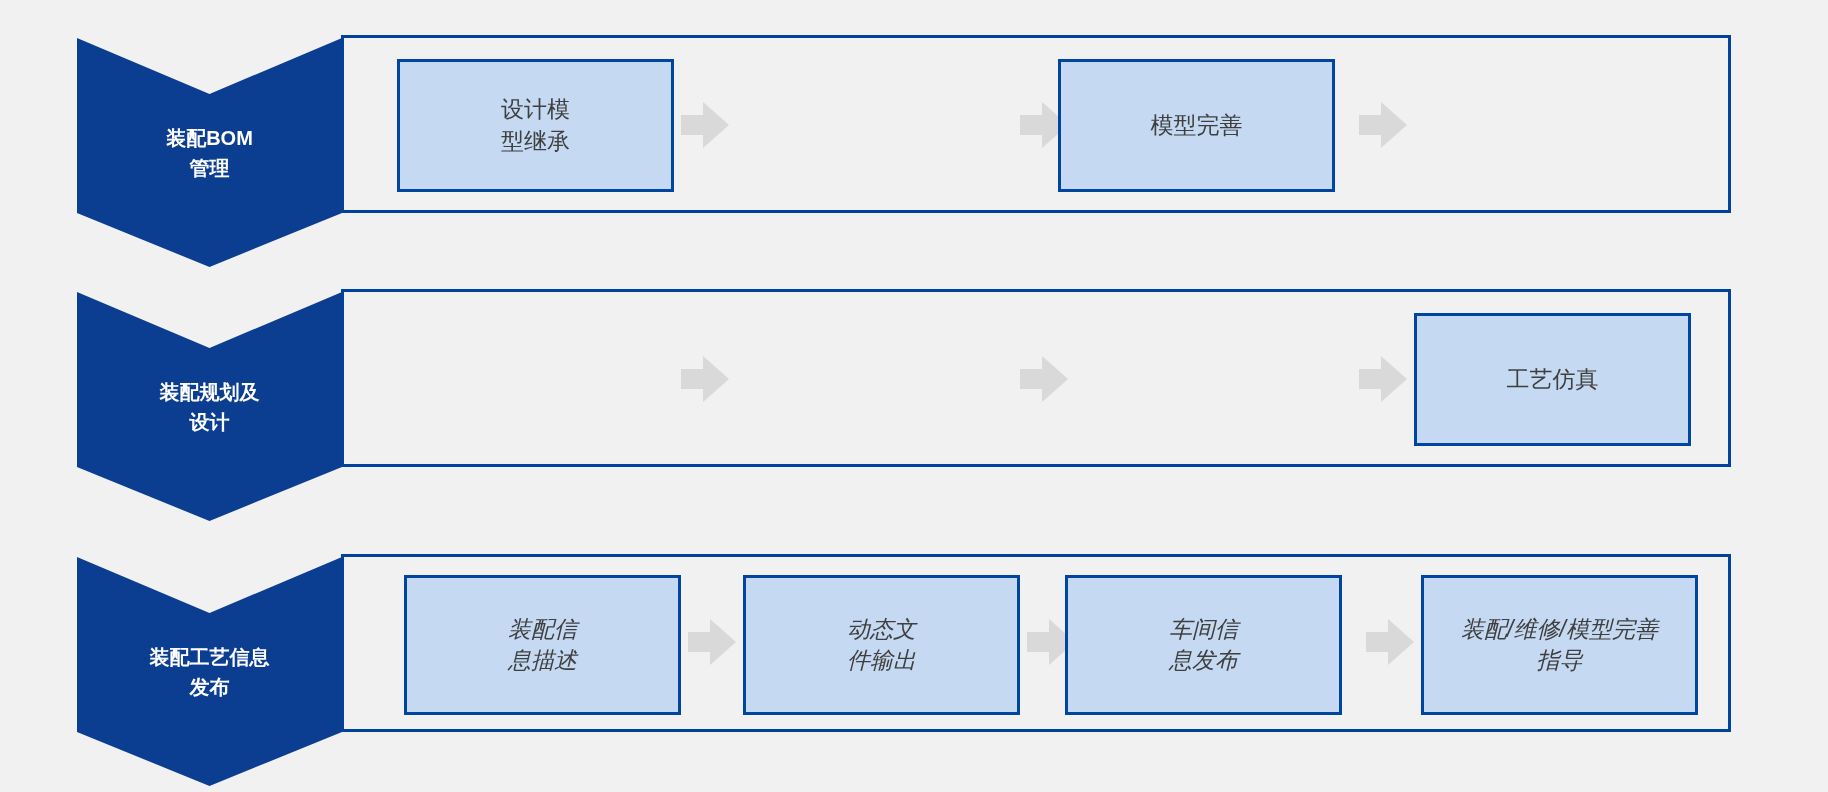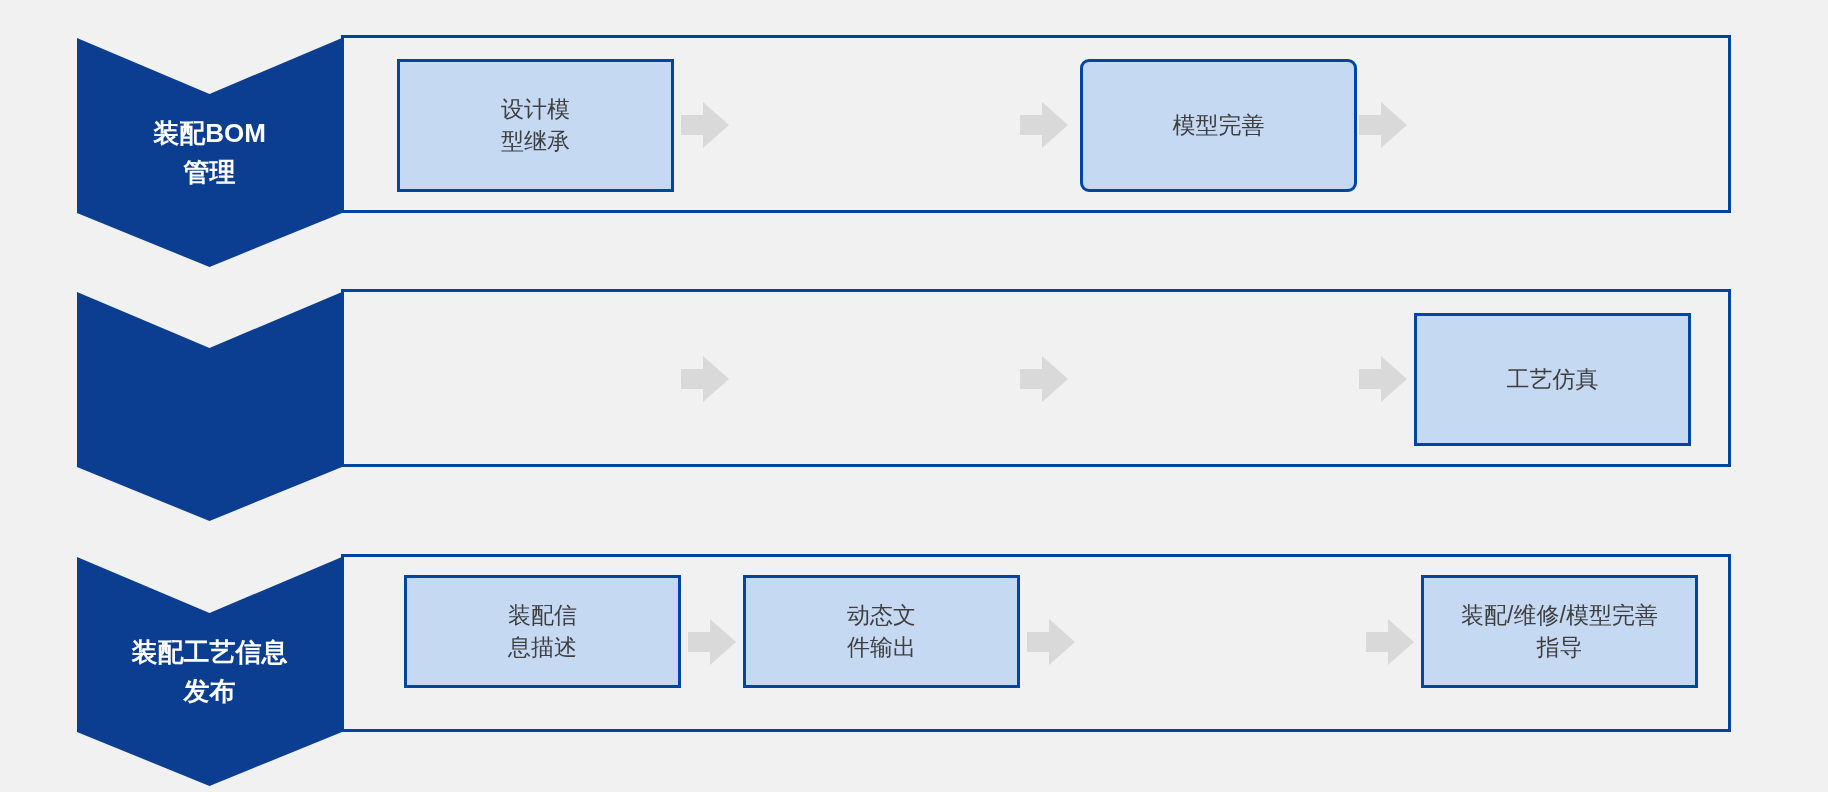"装配BOM" .chevron-label { font-size: 26px -> 20px }
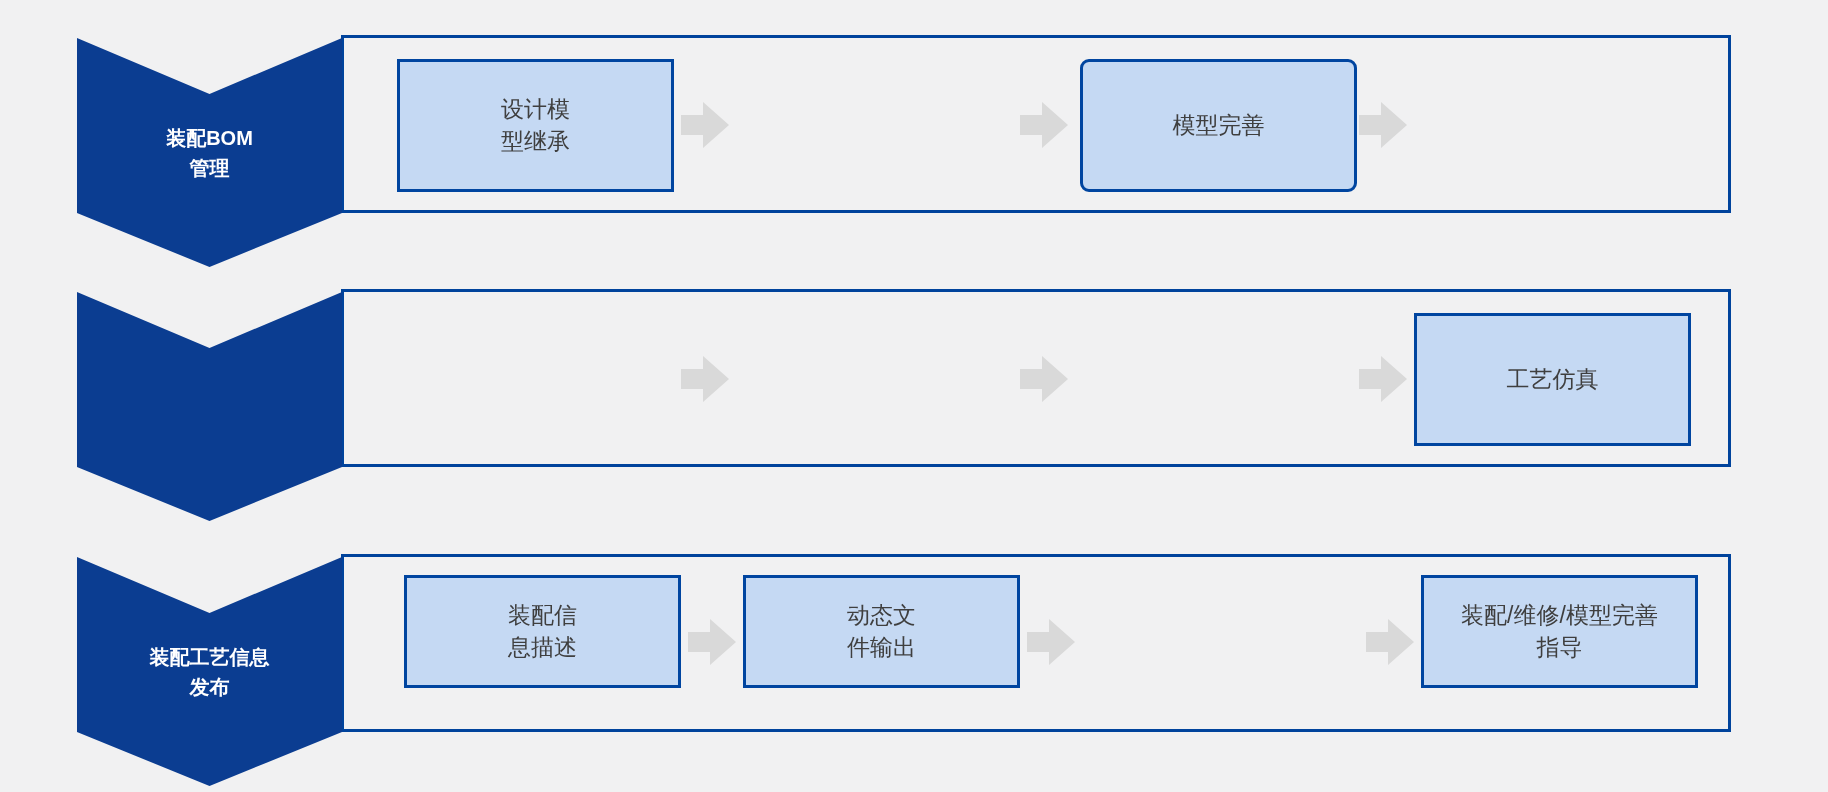"模型完善" .b3 { border-radius: 9px -> none; left: 1080px -> 1058px }
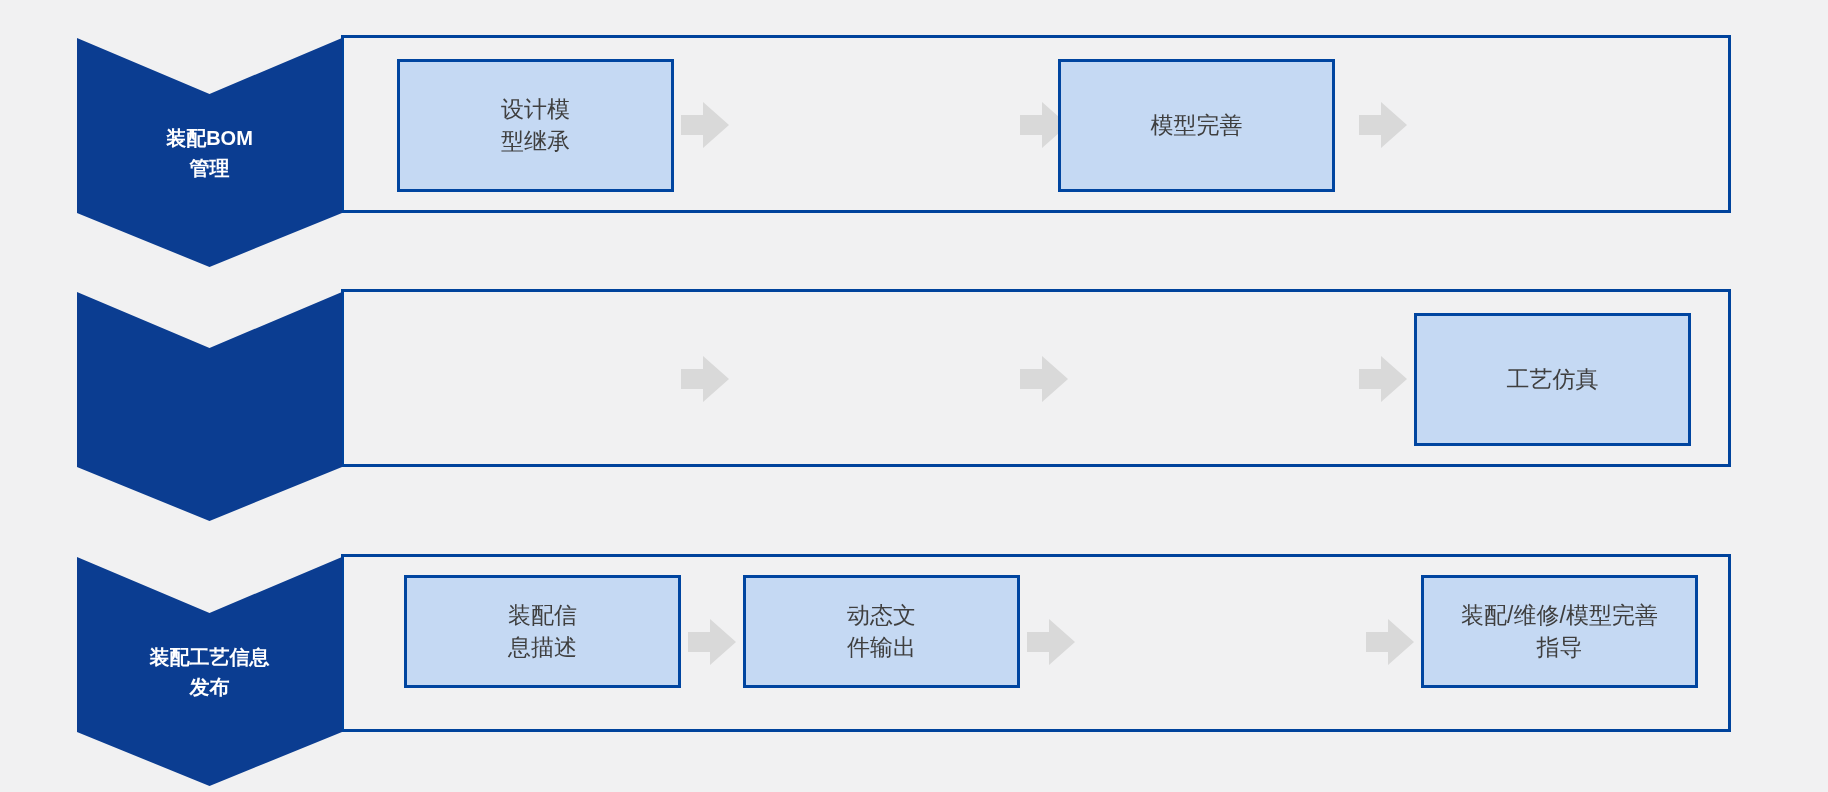"装配规划及" div.chevron-label { html: none -> <div>装配规划及 设计</div> }
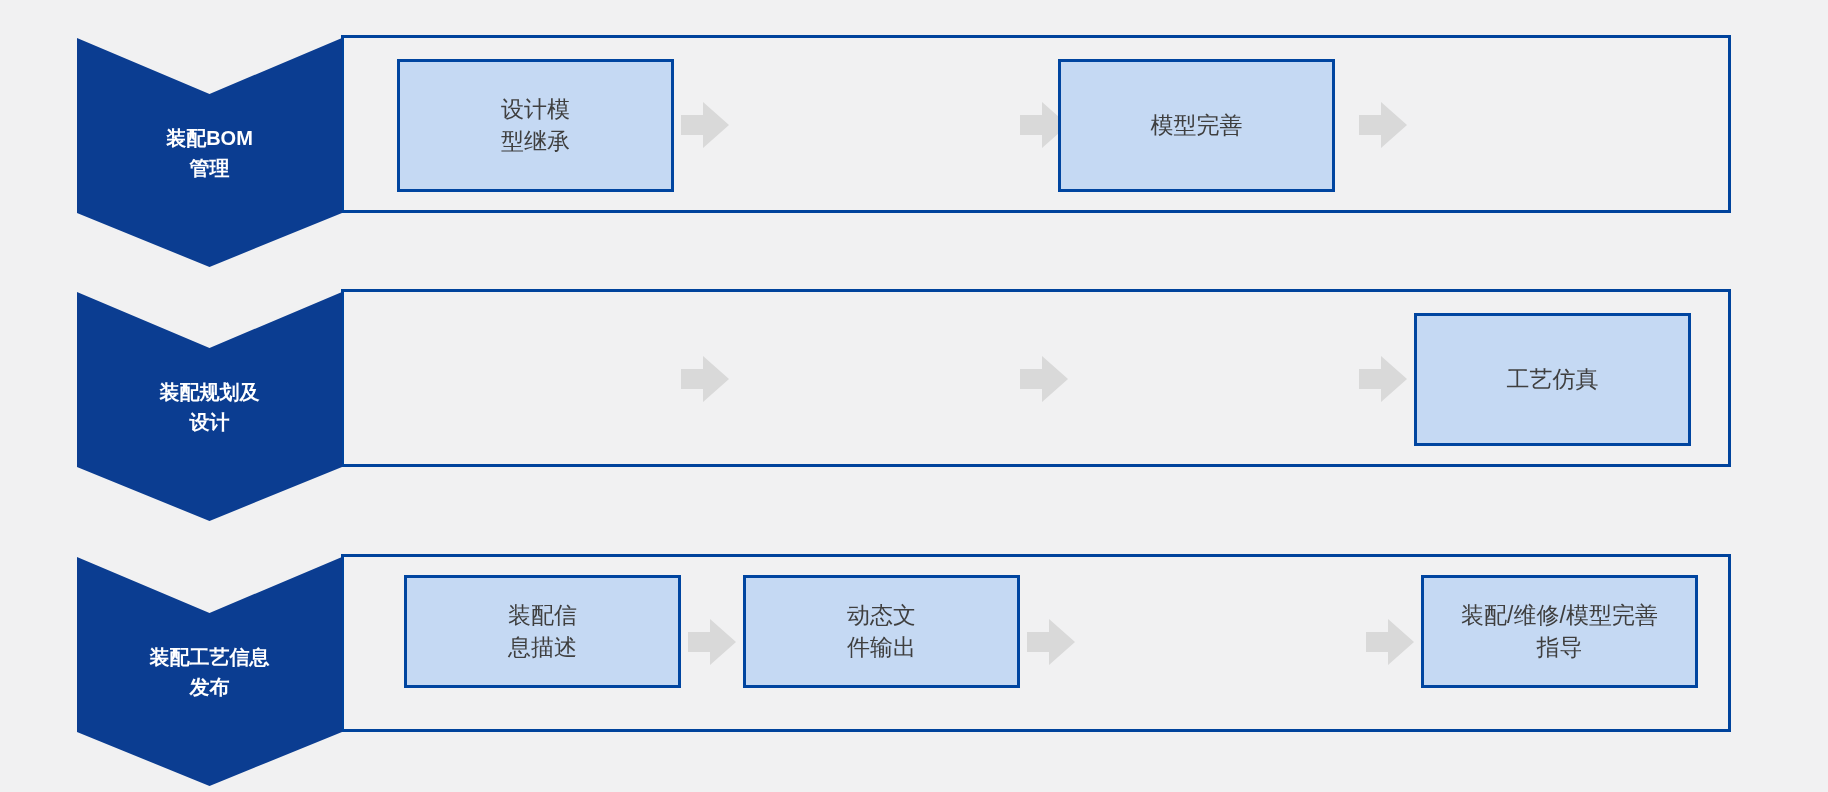"装配信" .row3 .box { font-style: none -> italic; height: 113px -> 140px }
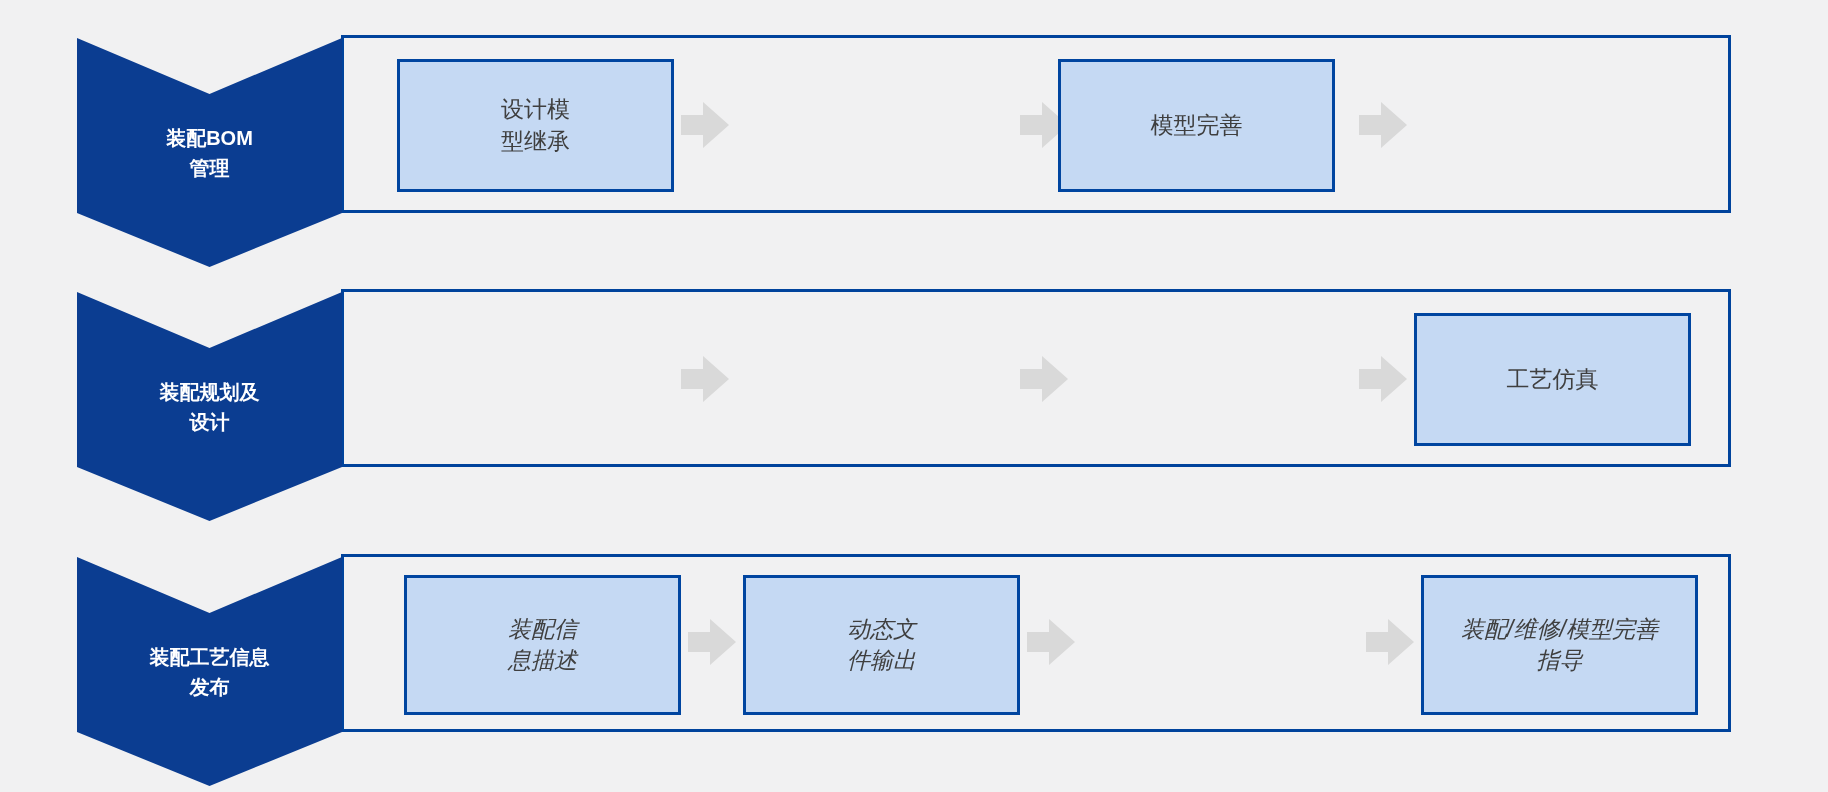"车间信" div.box { html: none -> <div>车间信 息发布</div> }
